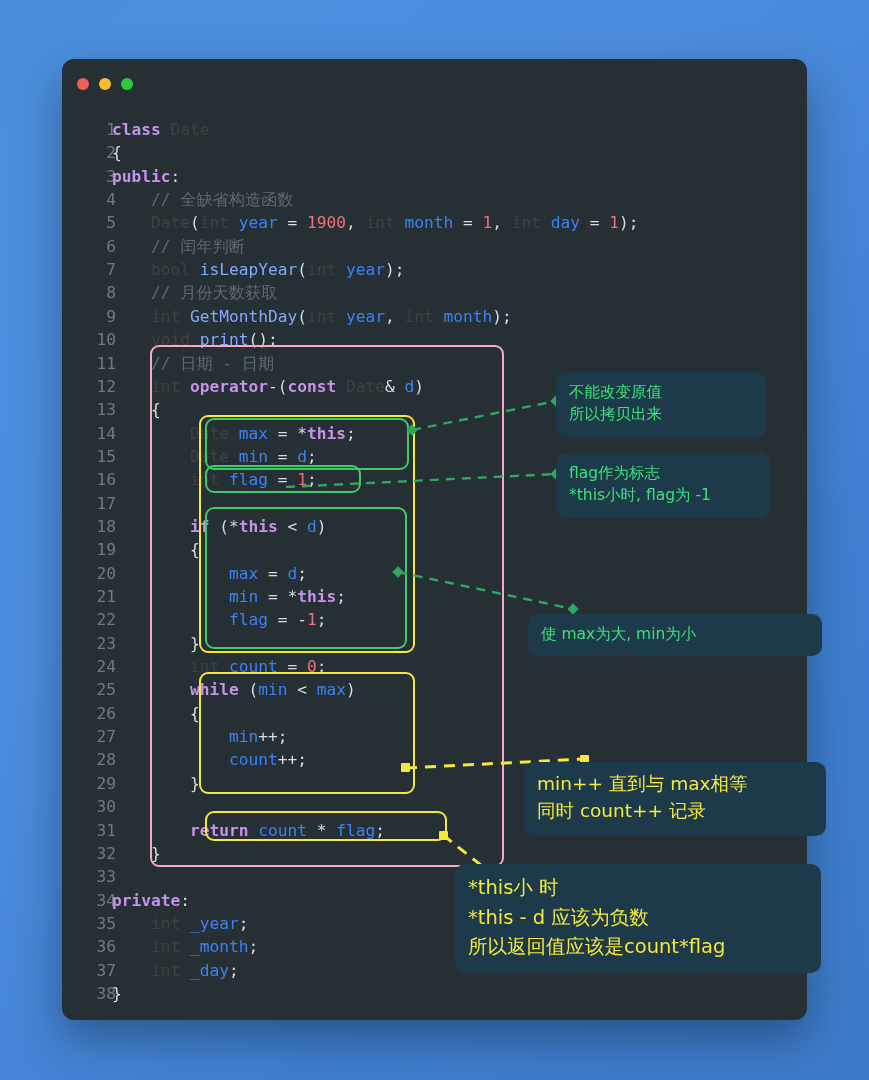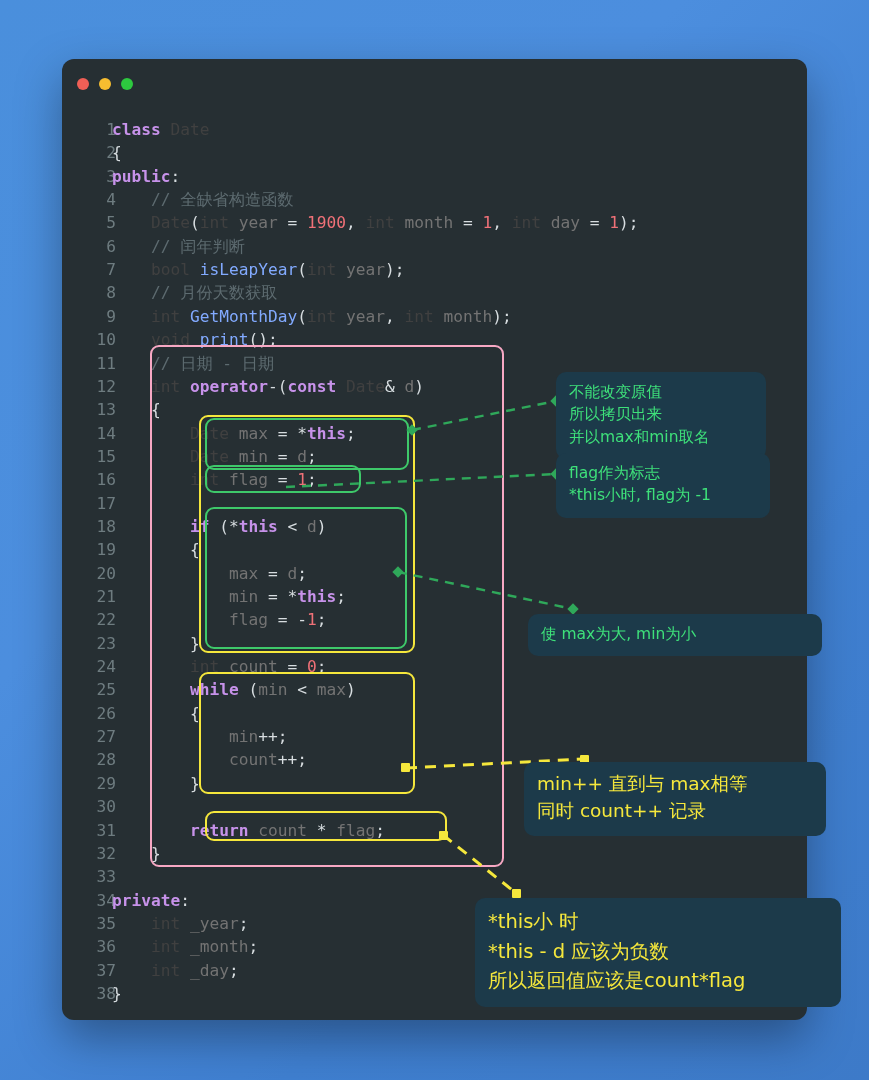"year" .va { color: #737373 -> #3b82f6 }
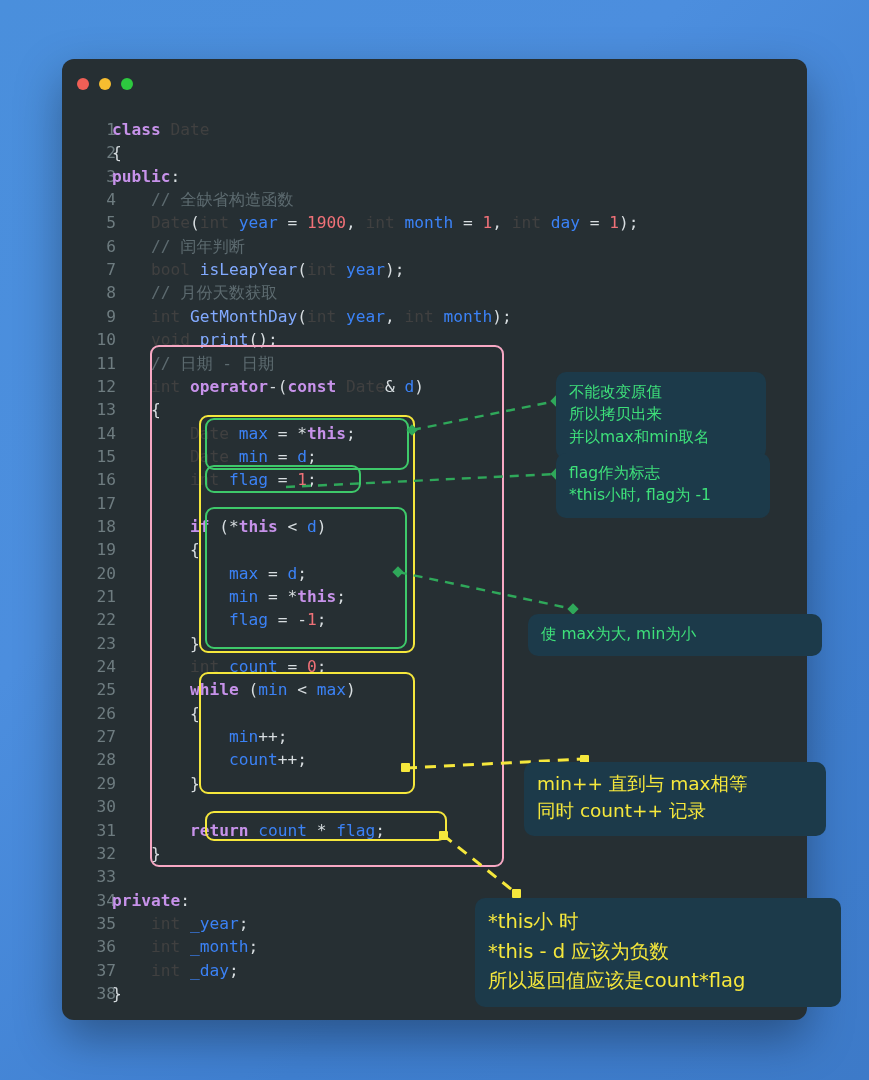"并以max和min取名" div { html: <div>并以max和min取名</div> -> none }
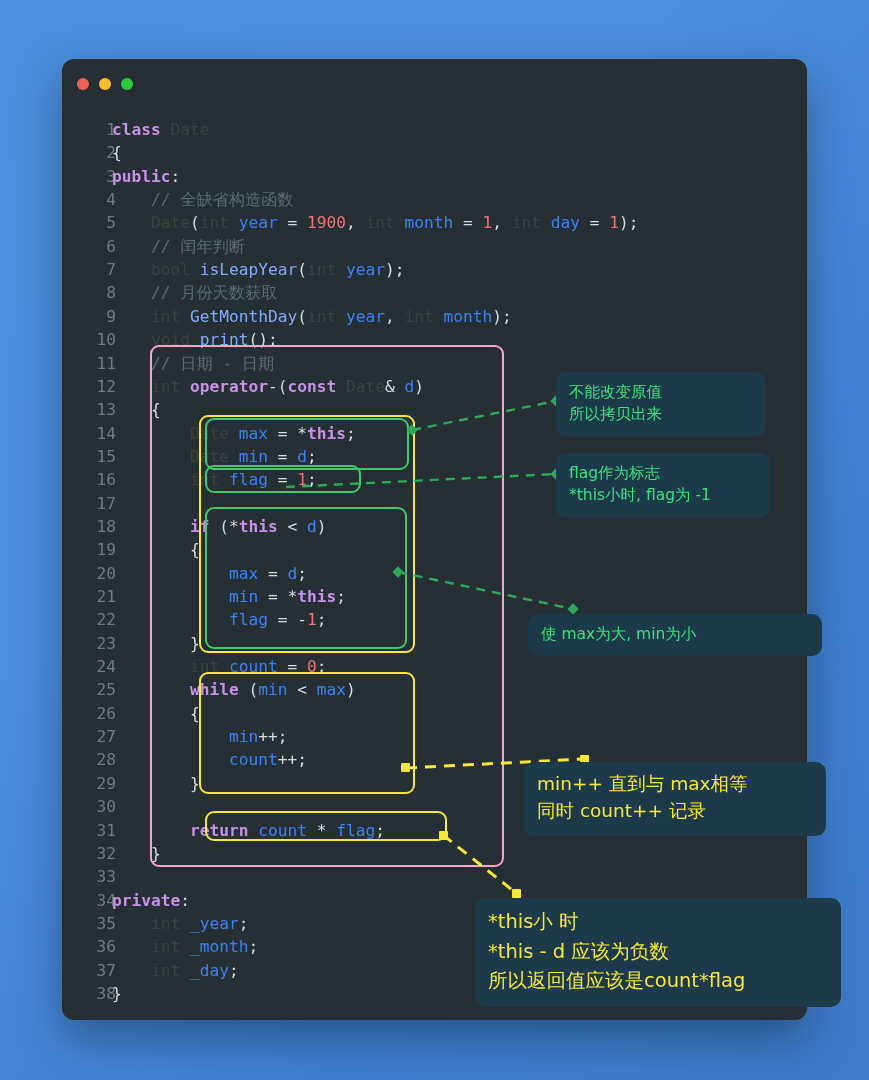"*this小 时" div.callout { margin-left: 20px -> none; top: 898px -> 864px }
